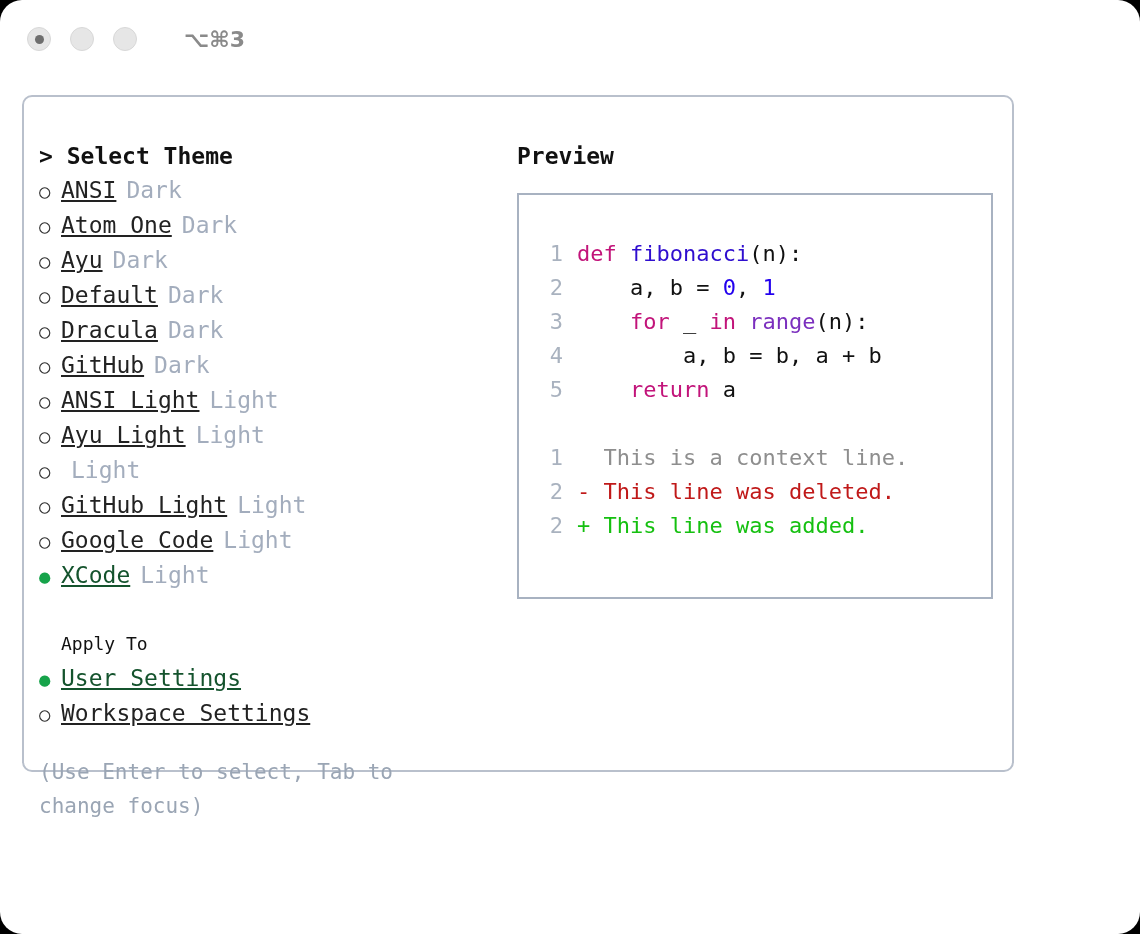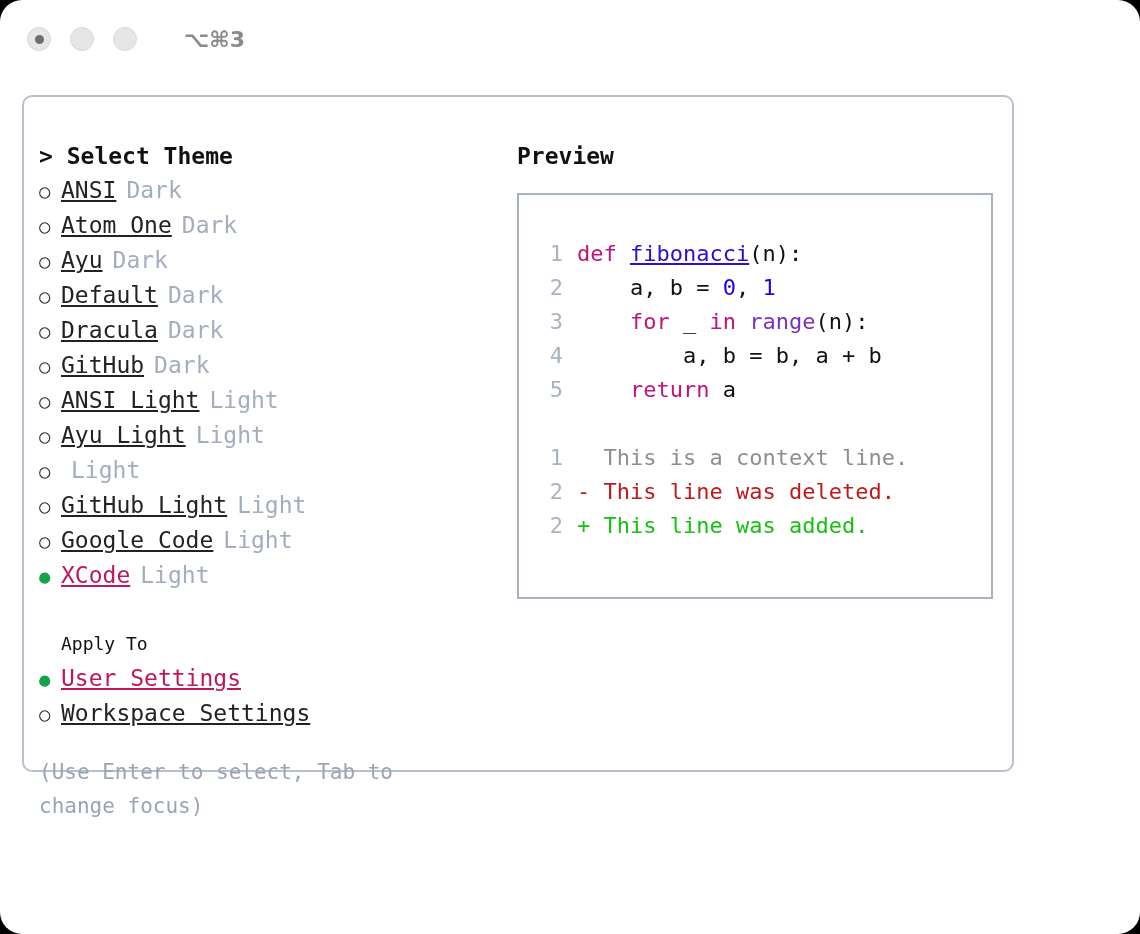"fibonacci" .fn { text-decoration: underline -> none }
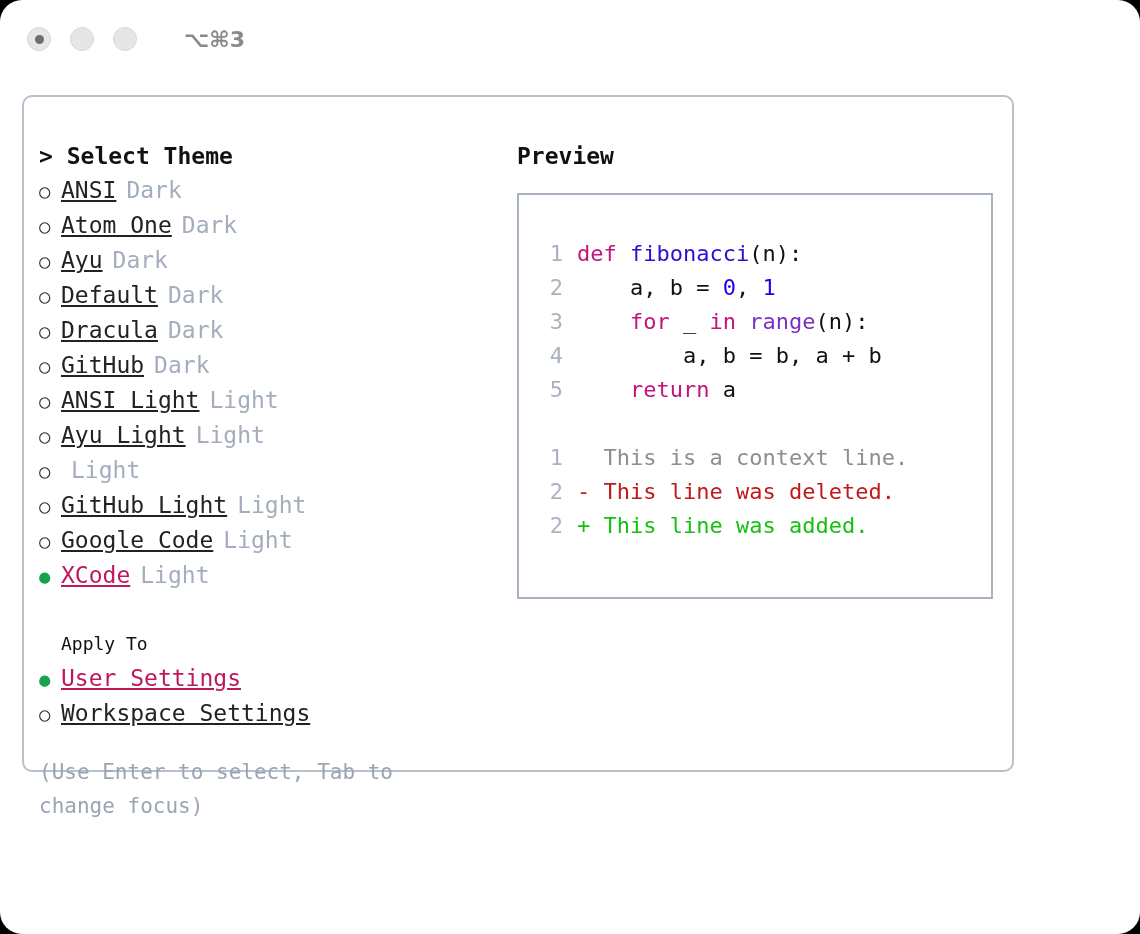"XCode" .opt-row.selected .opt-label { color: #be185d -> #14532d }
